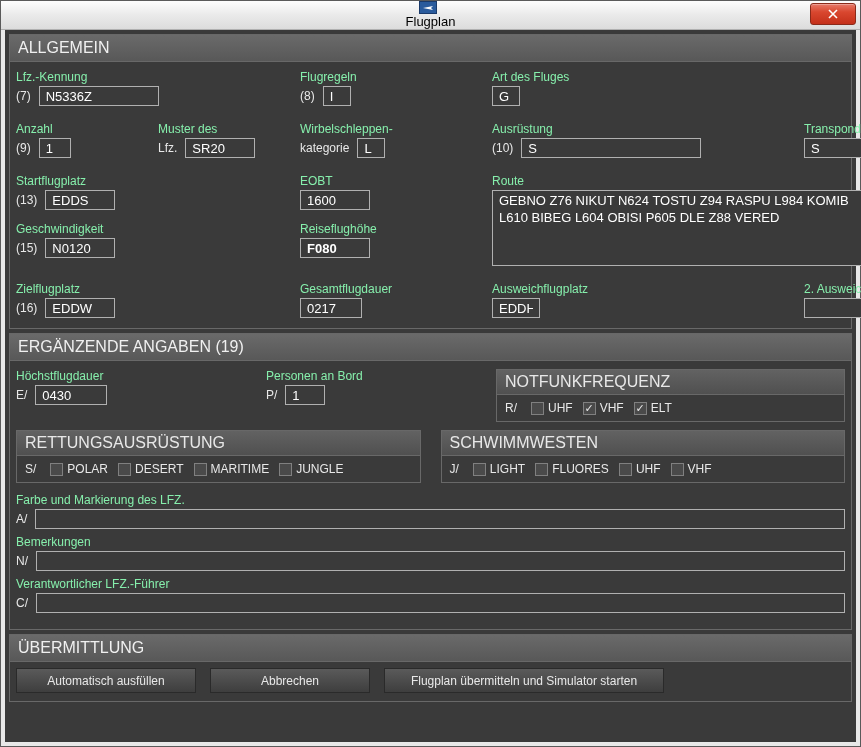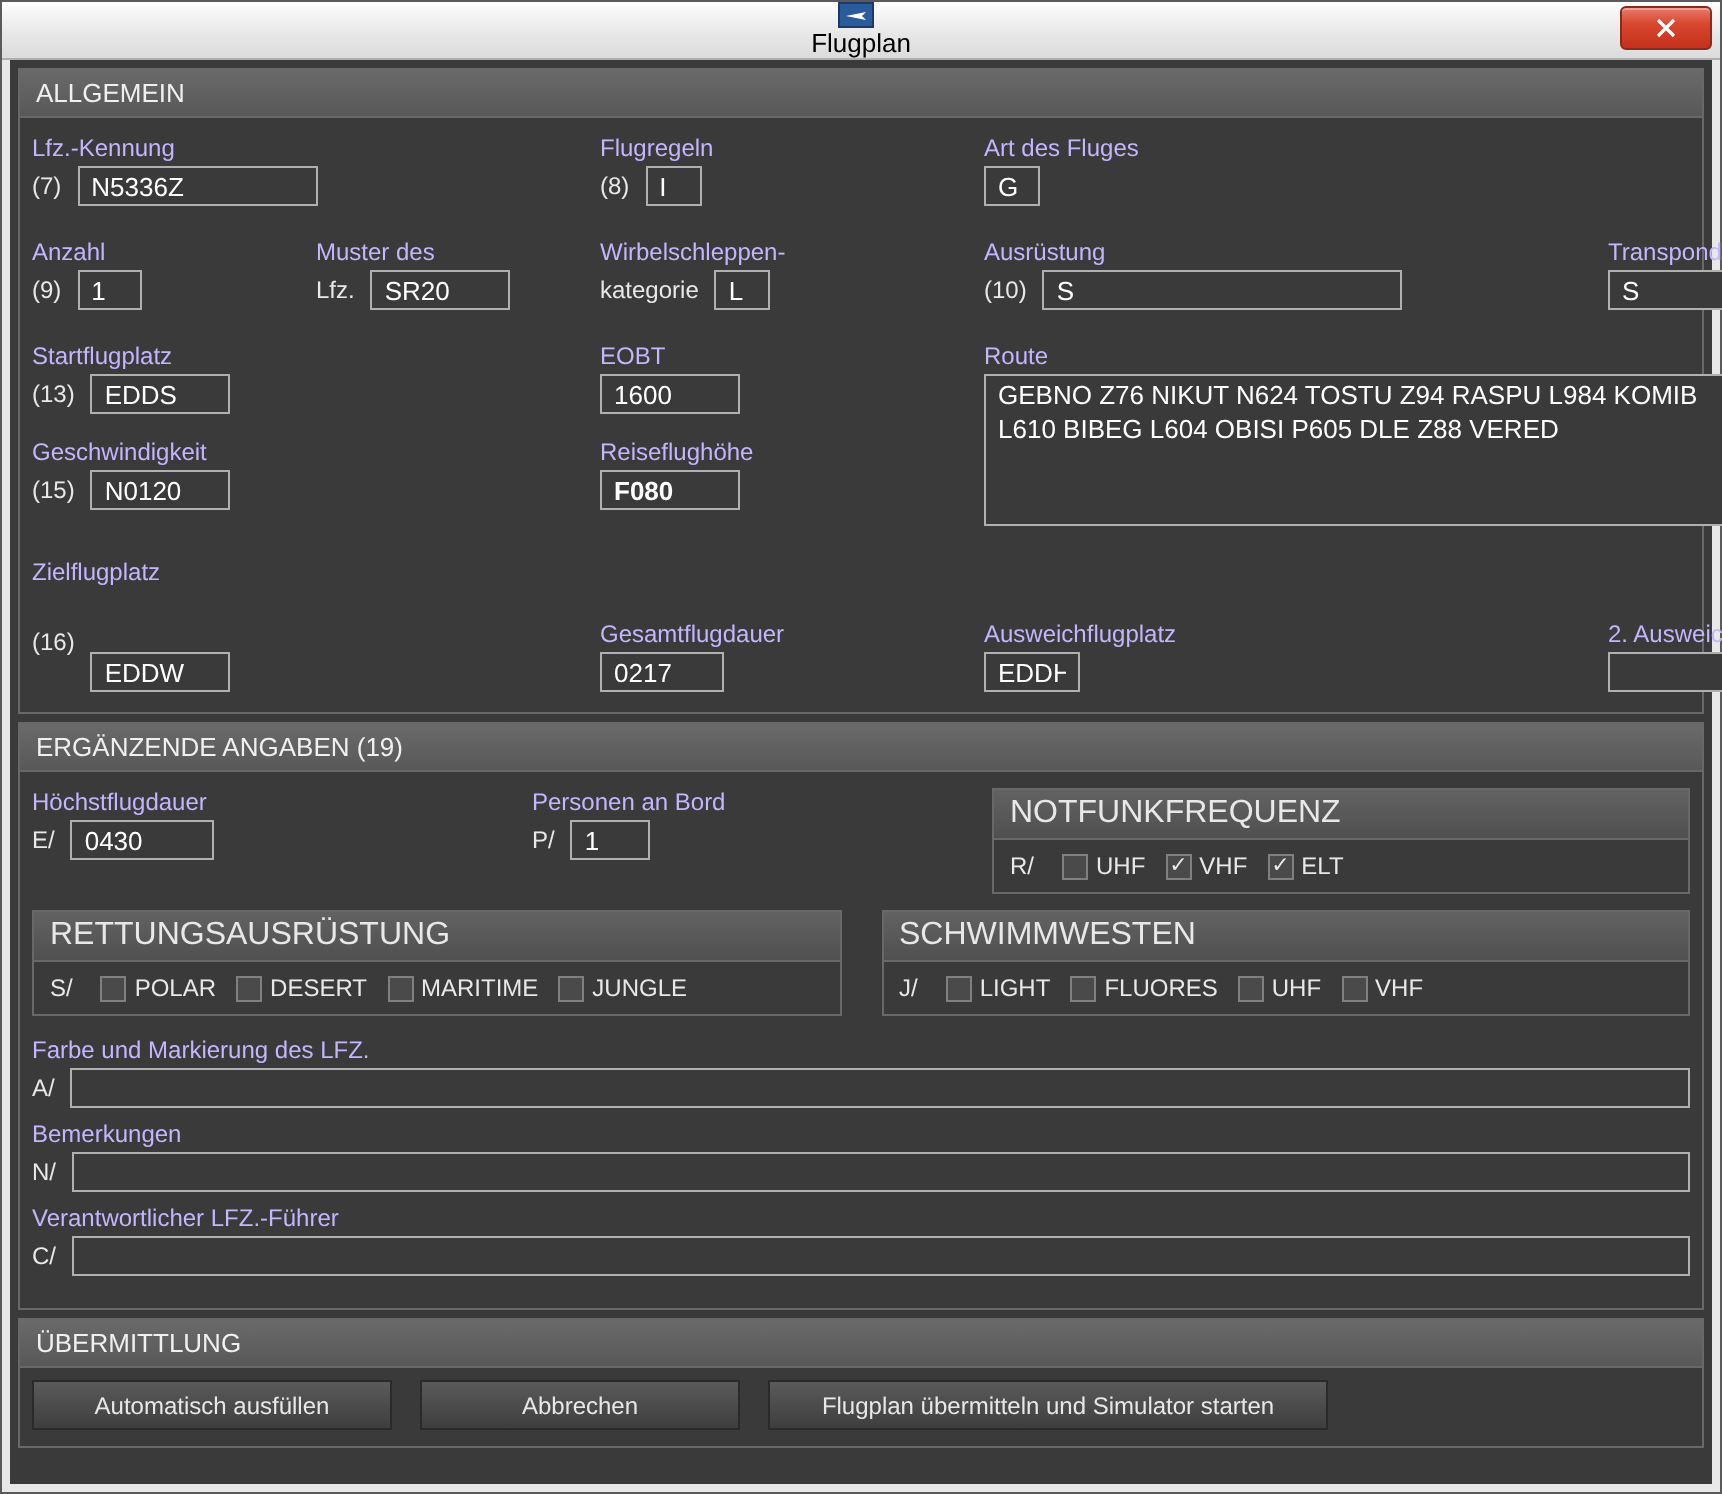"ALLGEMEIN" .section-header { font-size: 13px -> 16px }
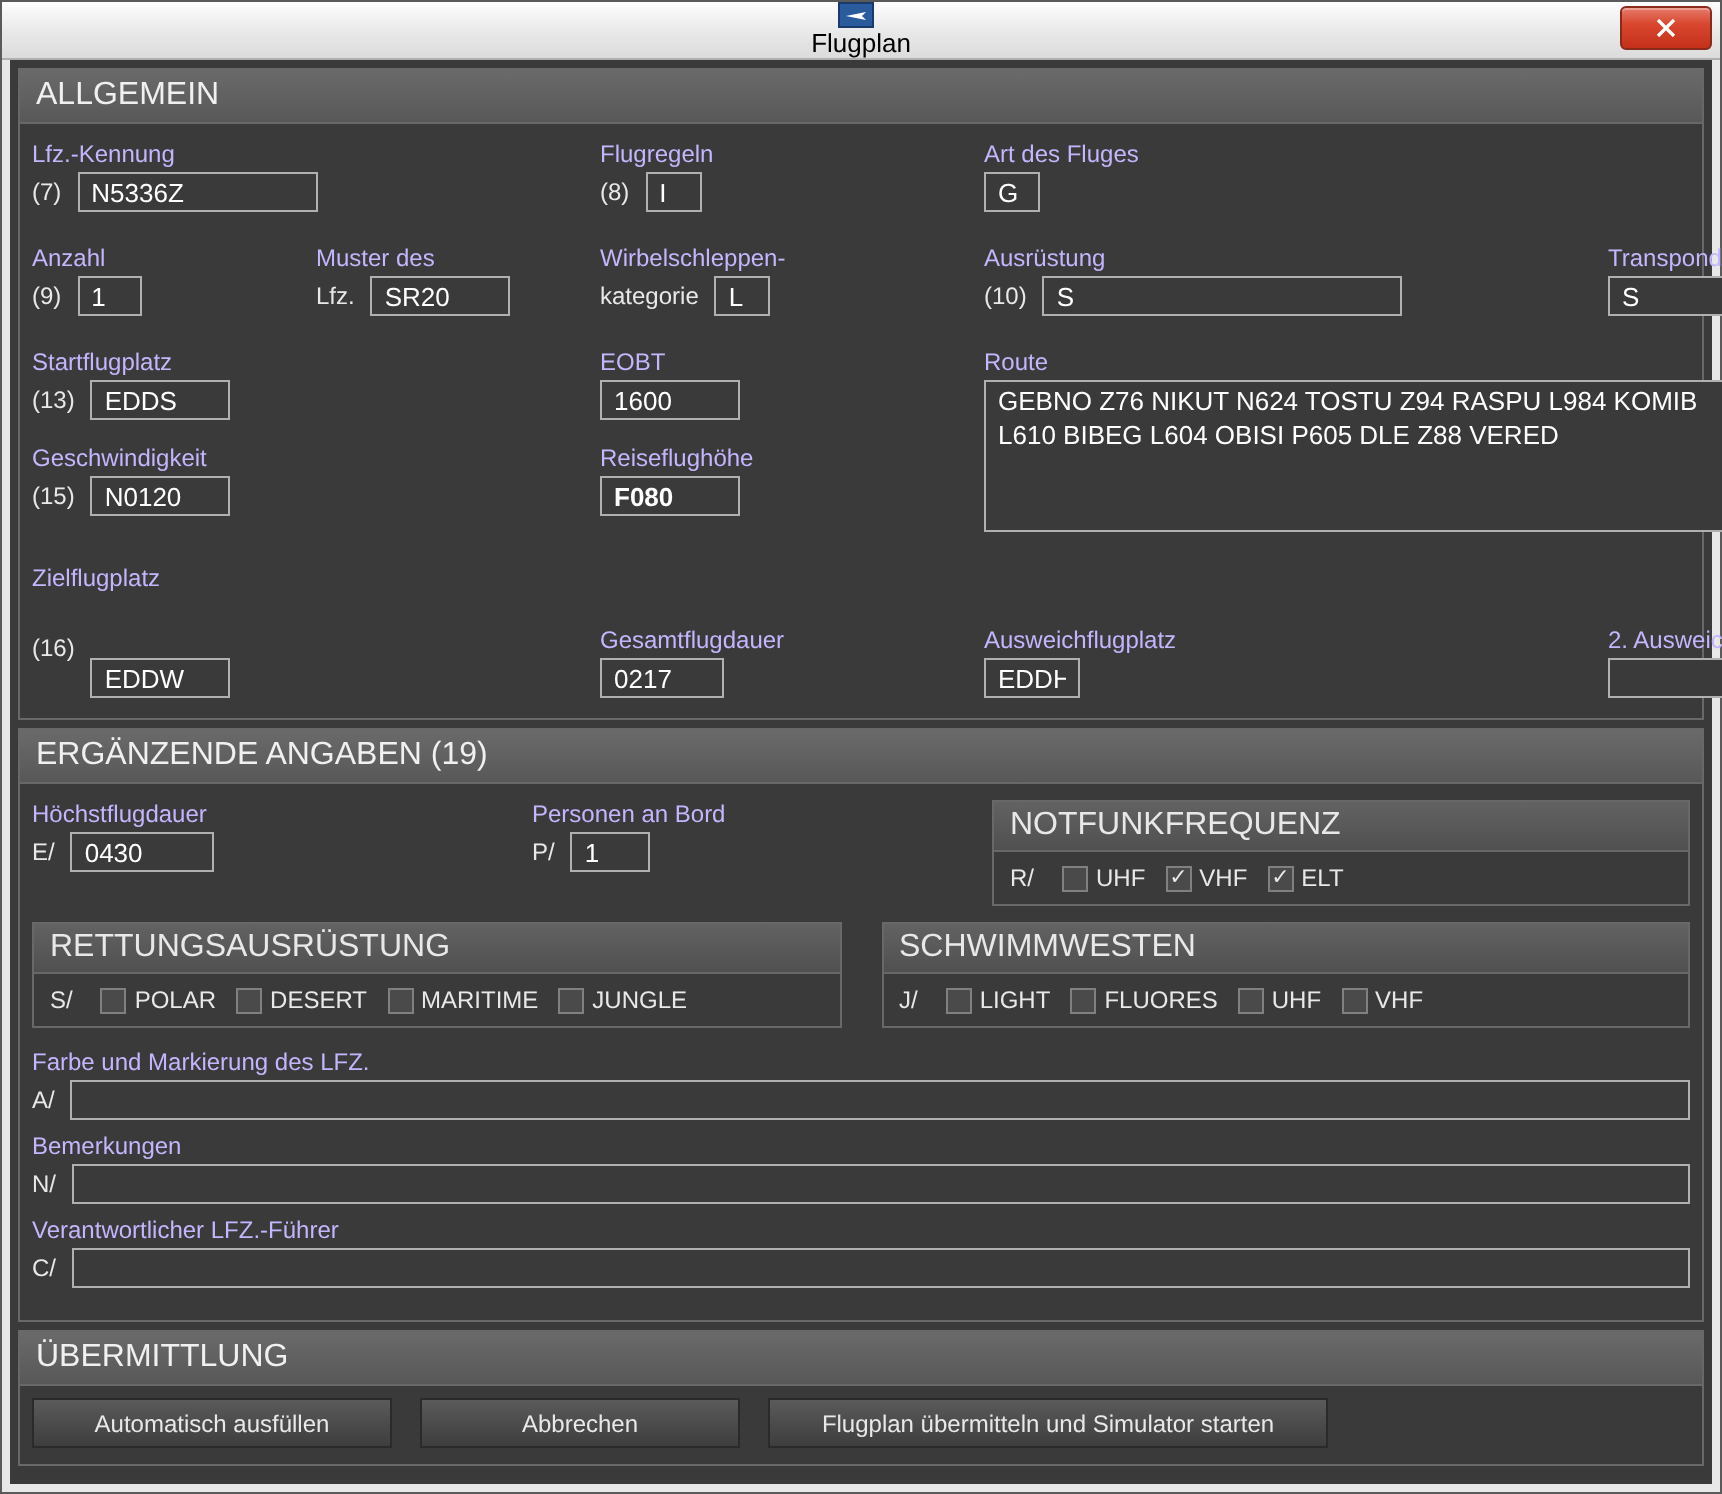"Lfz.-Kennung" .field-label { color: #c4b5fd -> #86efac }
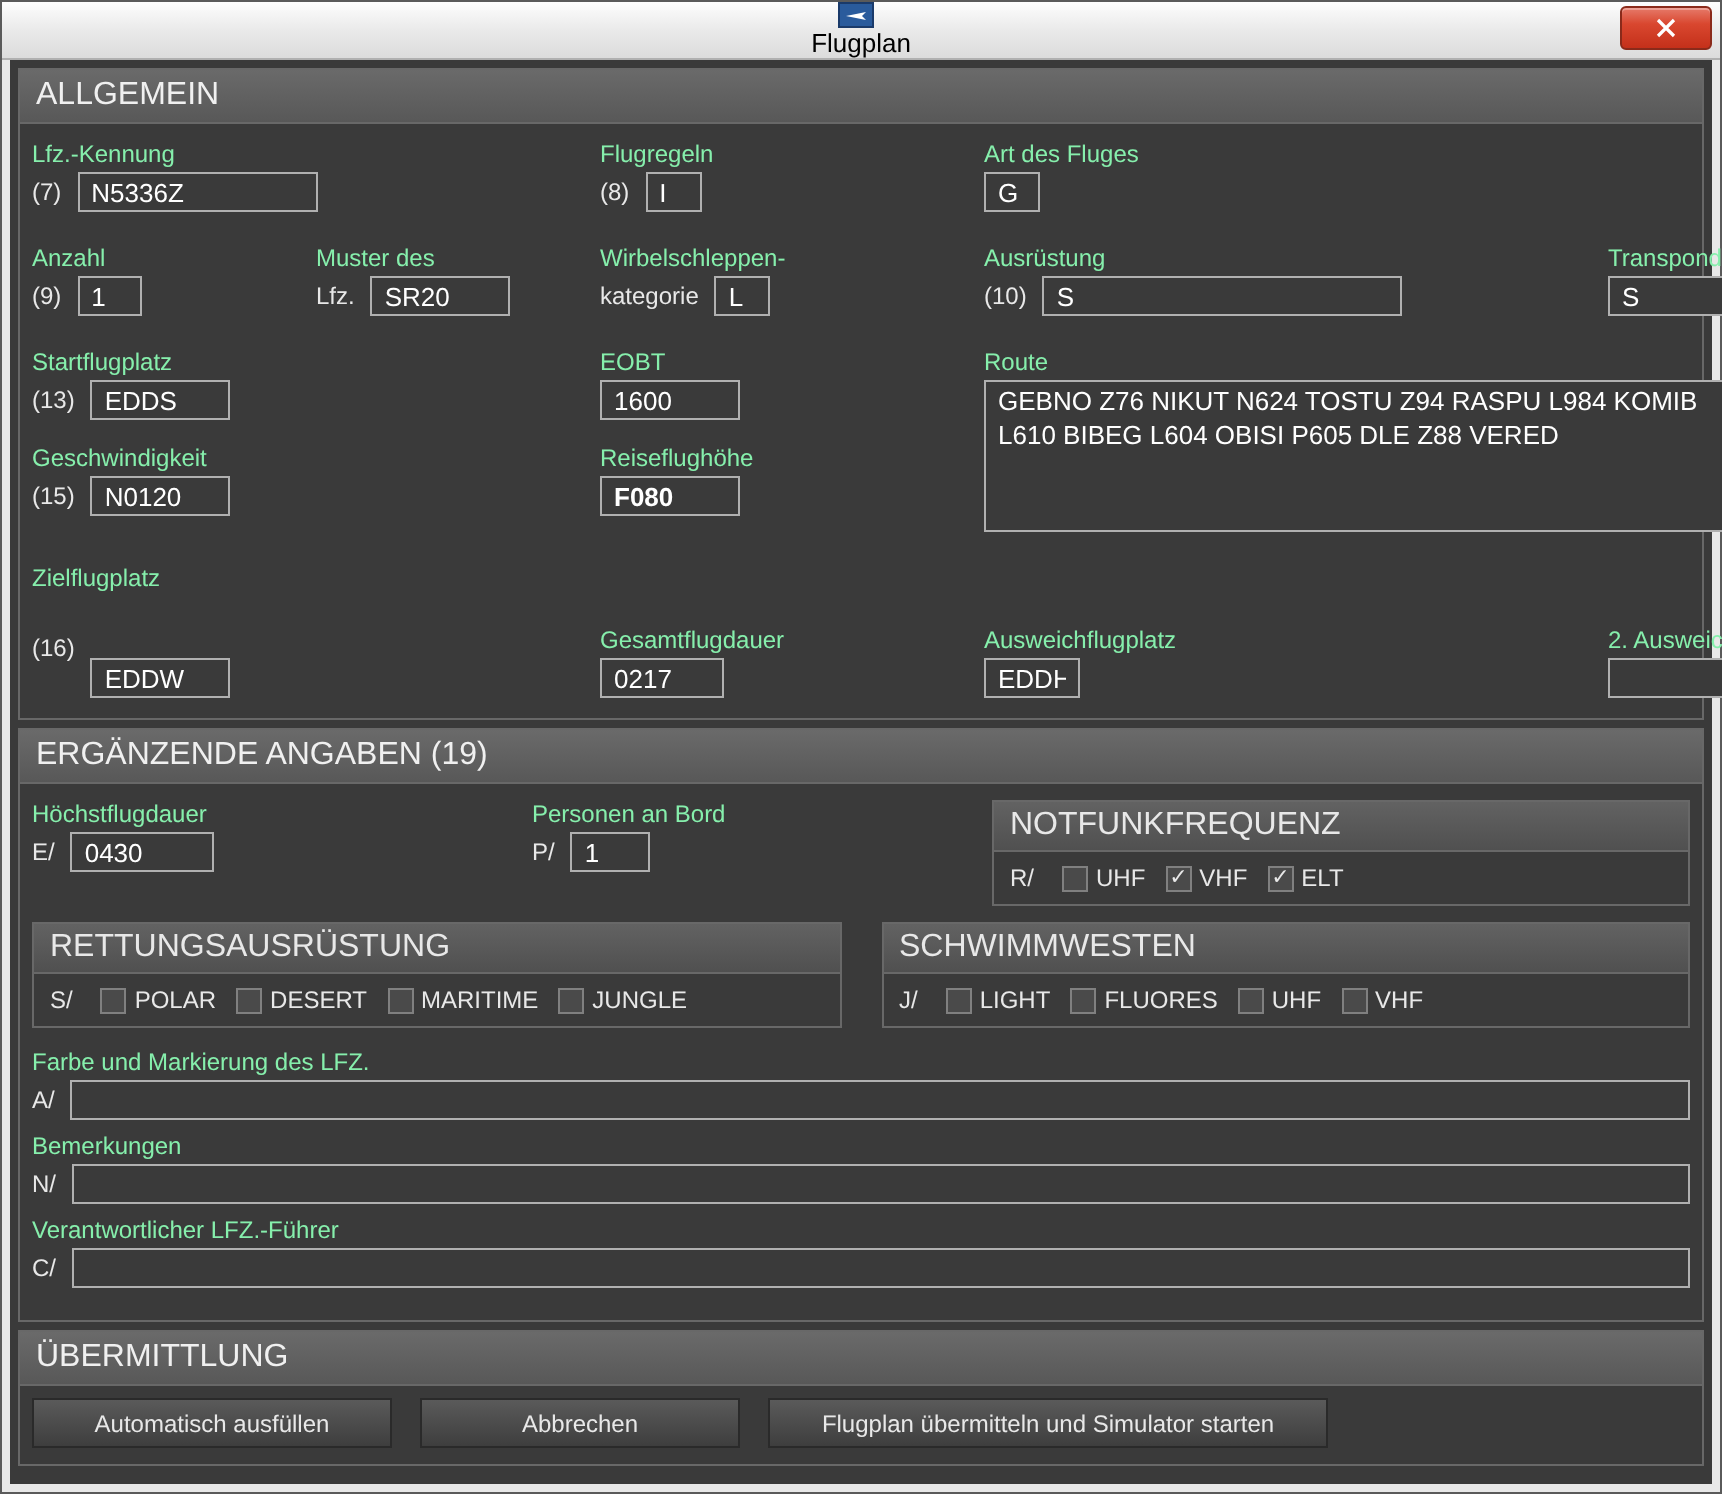"EDDW" input.input { margin-top: 31px -> none }
